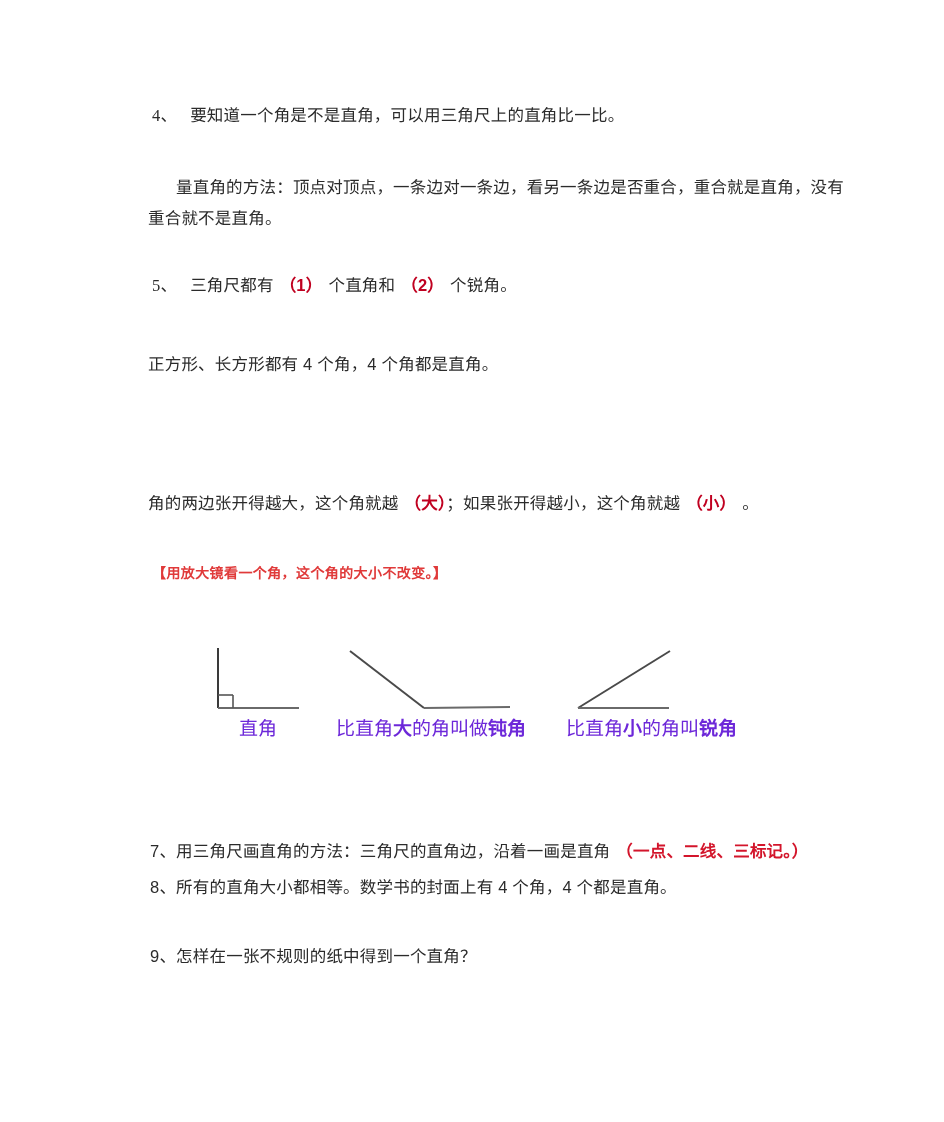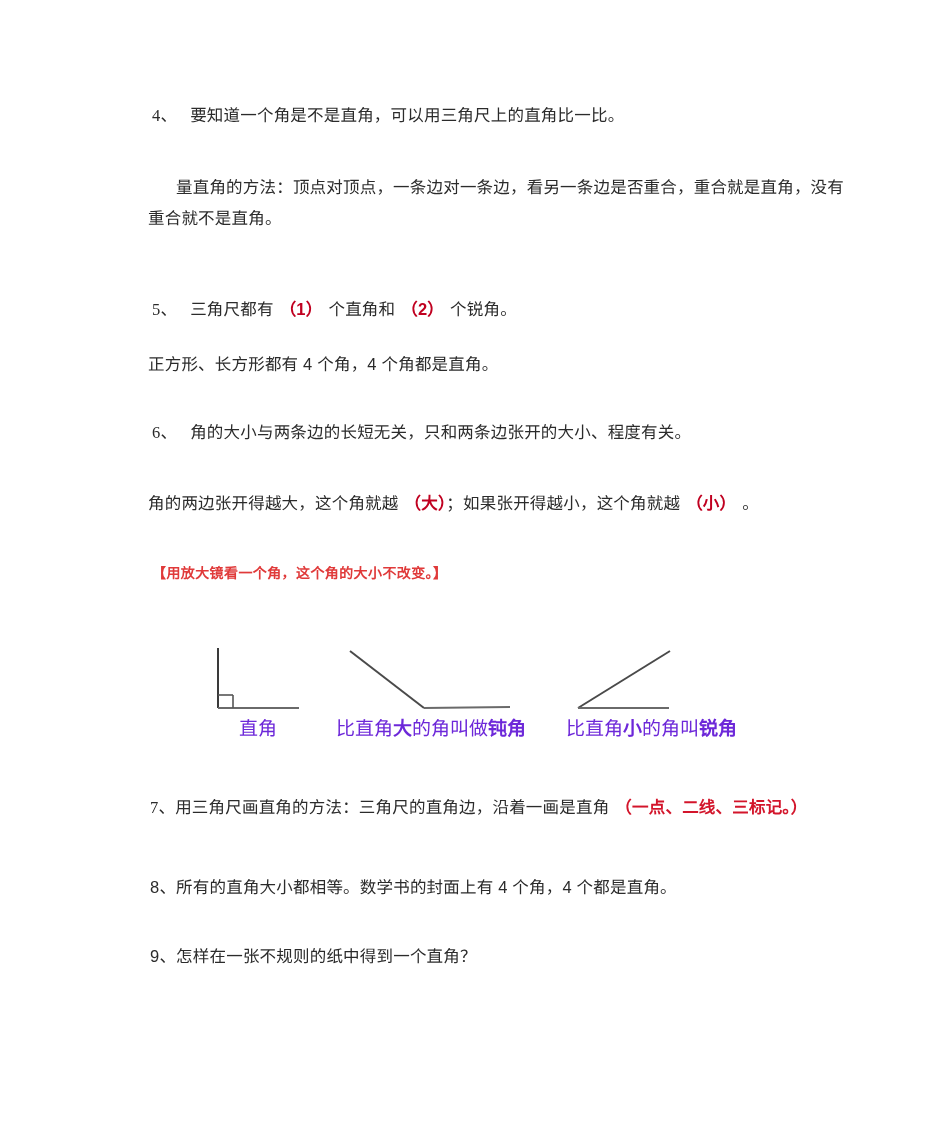"5、 三角尺都有 （1） 个直角和 （2）" div.para { top: 294px -> 270px }
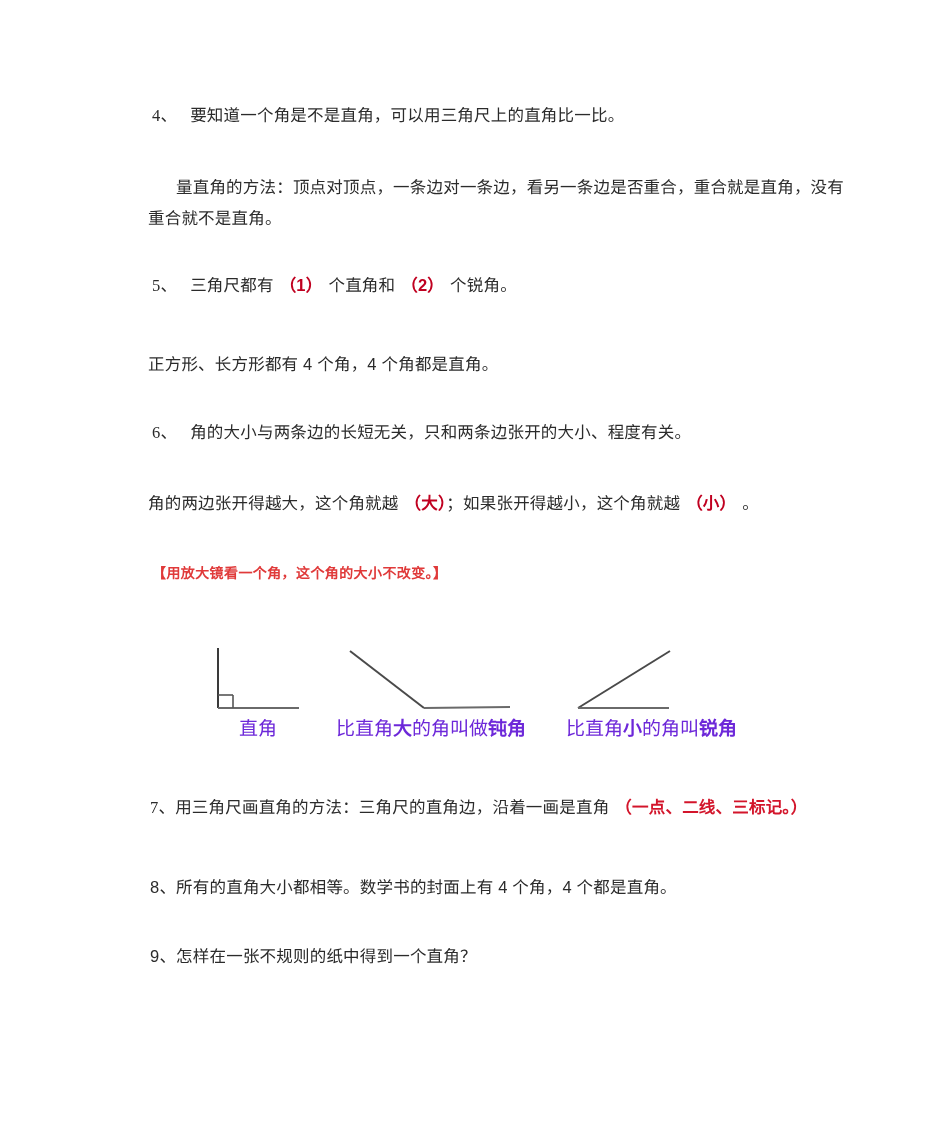"6、 角的大小与两条边的长短无关，只和两条边张开的大小、程度有关。" div.para { html: <div> <span>6、</span><span></span><span>角的大小与两条边的长短无关，只和两条边张开的大小、程度有关。</span> </div> -> none }
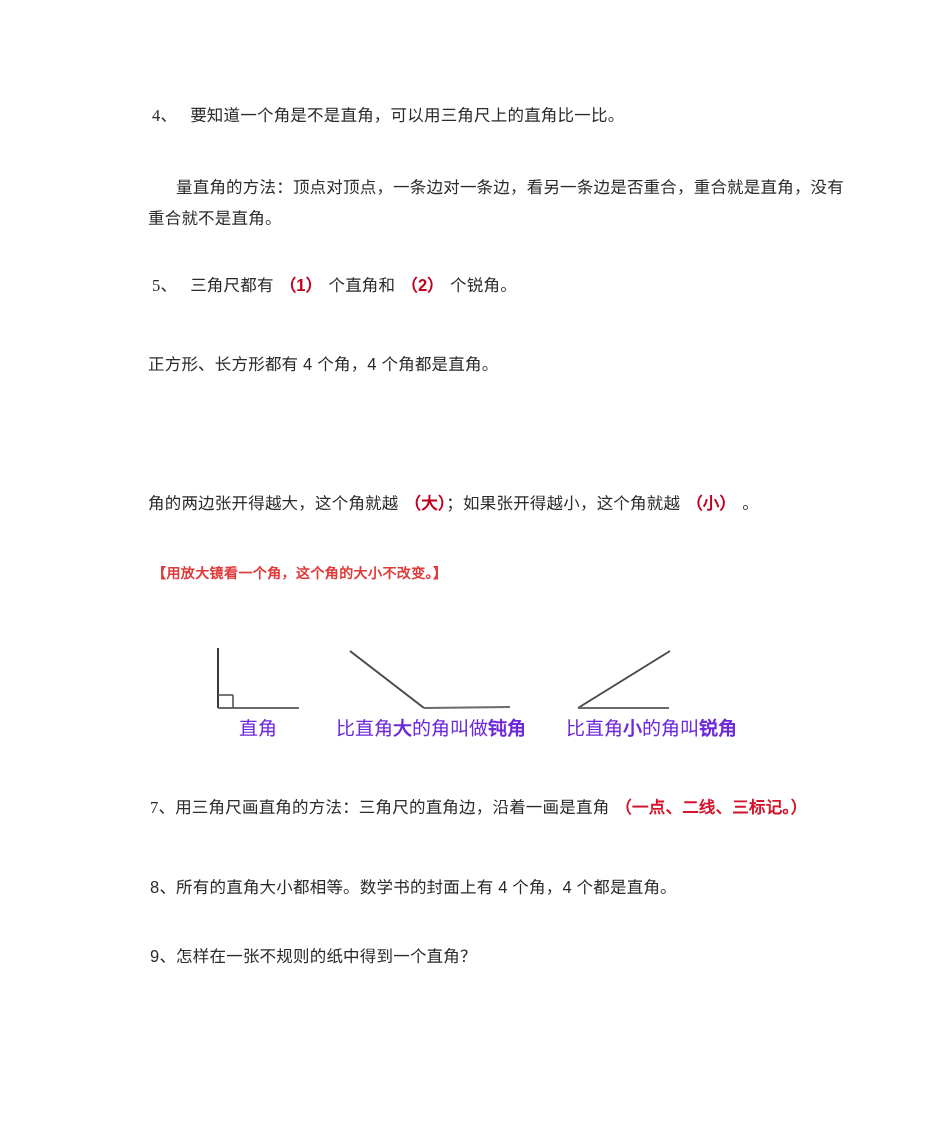"7、用三角尺画直角的方法：三角尺的直角边，沿着一画是直角" div.para { font-family: Liberation Serif, serif -> none; top: 792px -> 836px }
